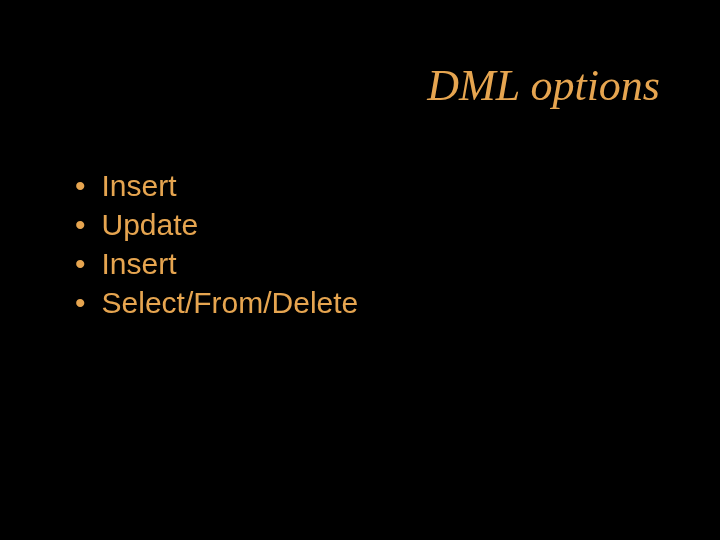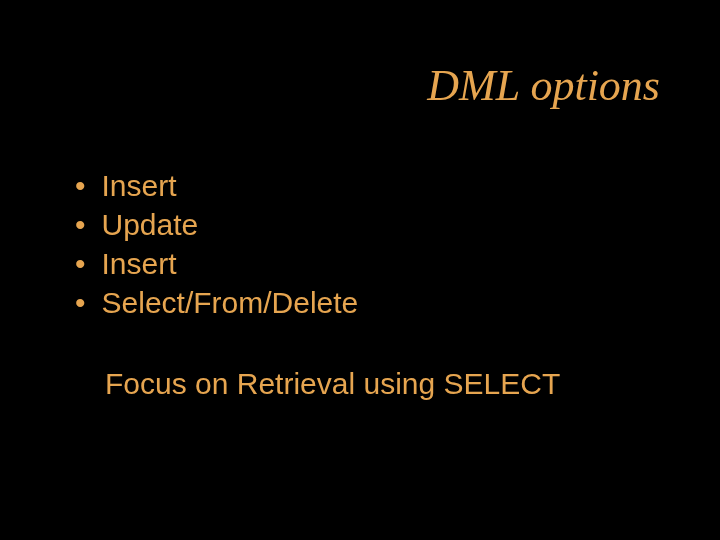"Focus on Retrieval using SELECT" p.footer-text { html: <p>Focus on Retrieval using SELECT</p> -> none }
